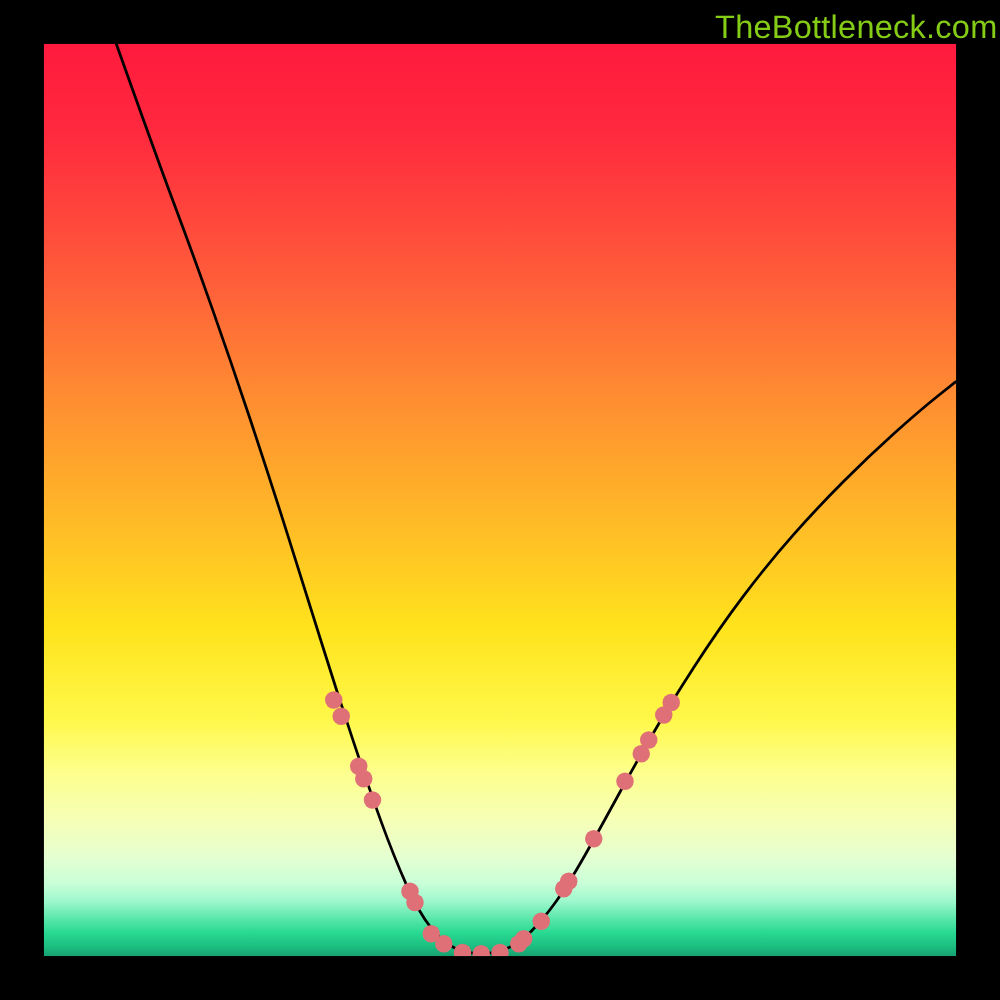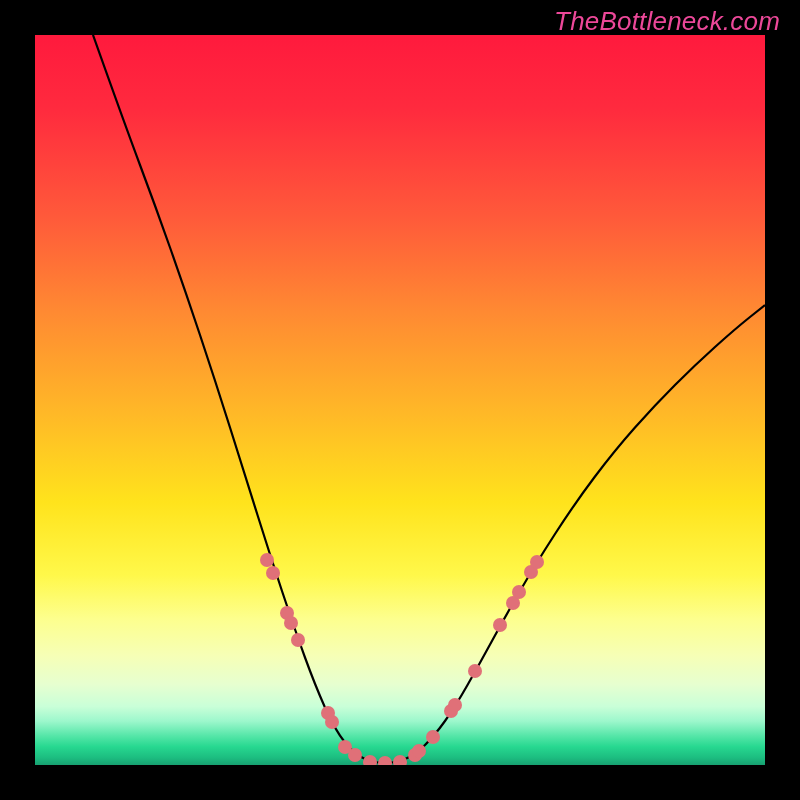"TheBottleneck.com" .watermark { color: #ec4899 -> #84cc16; font-style: italic -> none; right: 20px -> 2px }
